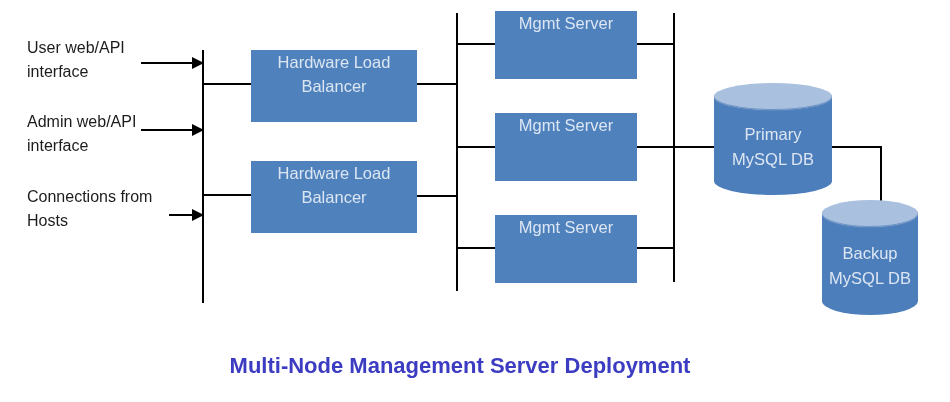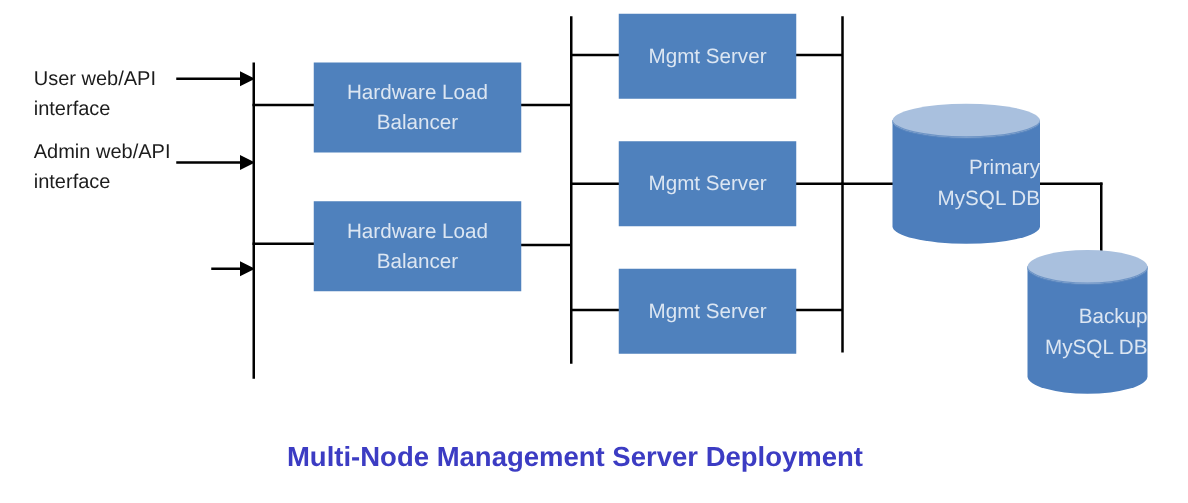"Mgmt Server" .node { align-items: center -> flex-start }
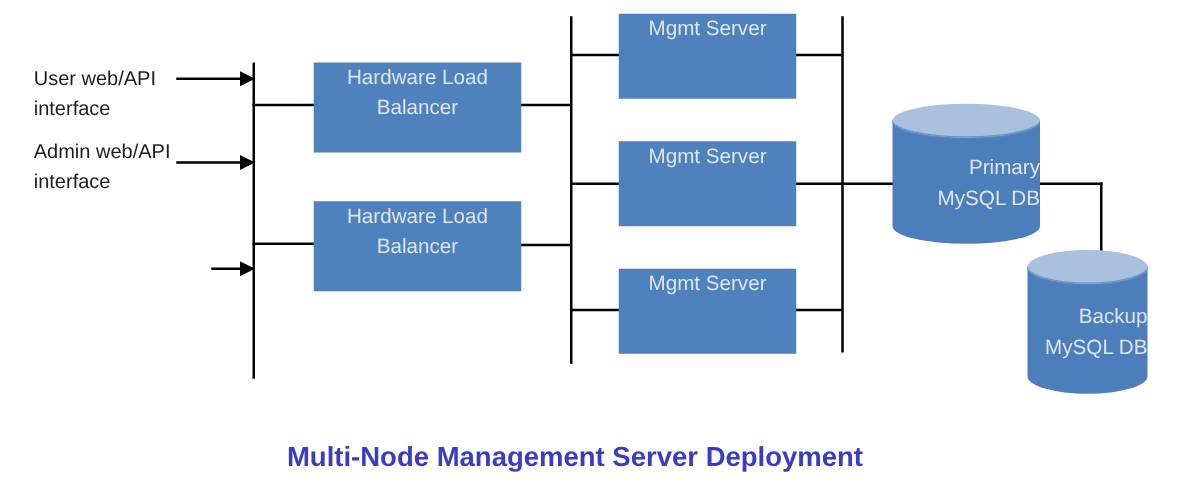"User web/API" div.input-label { margin-top: 16px -> none }
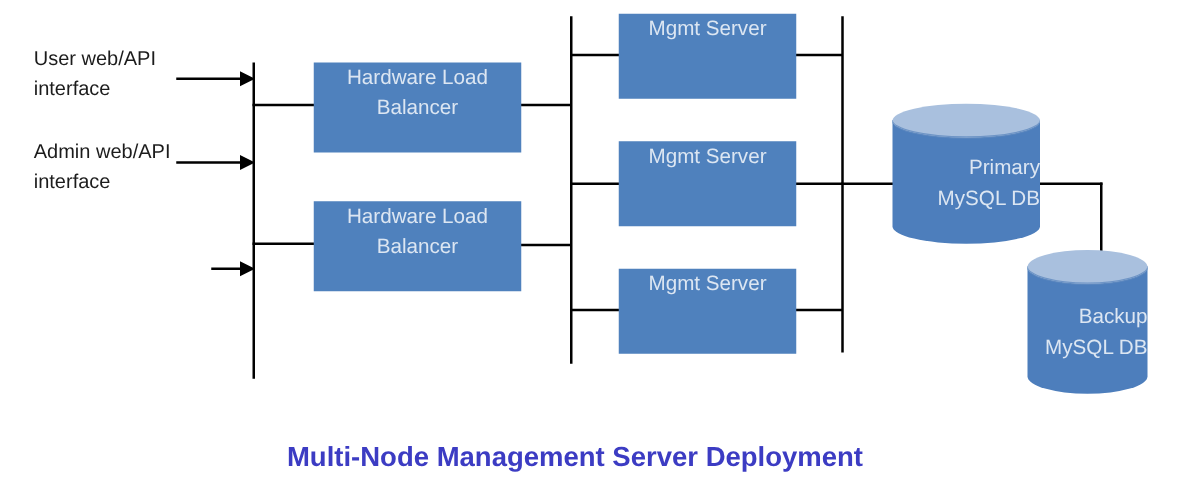"Primary" .cyl-label { align-items: flex-end -> center }
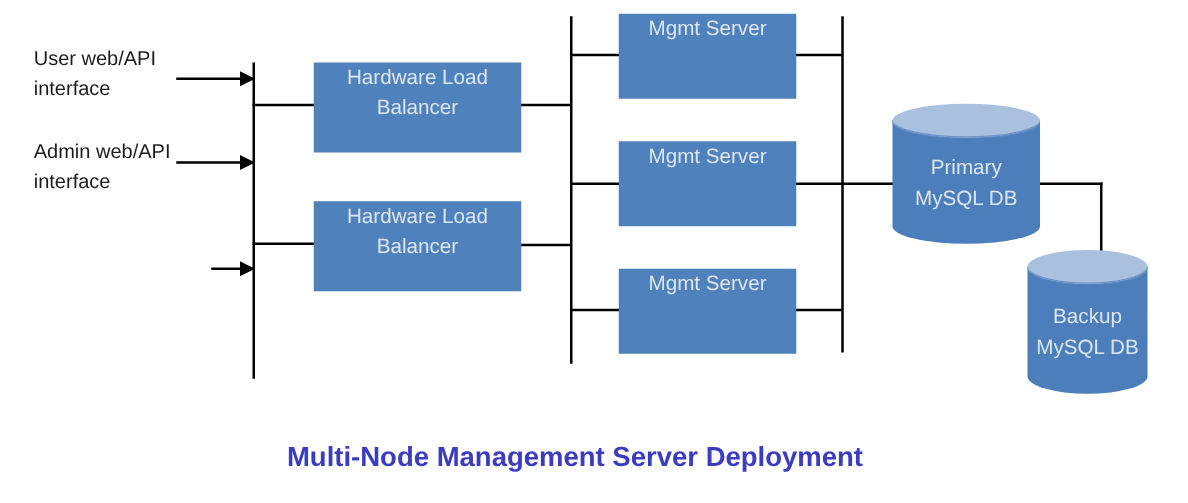"Connections from" div.input-label { html: none -> <div> <span>Connections from</span> <span>Hosts</span> </div> }
